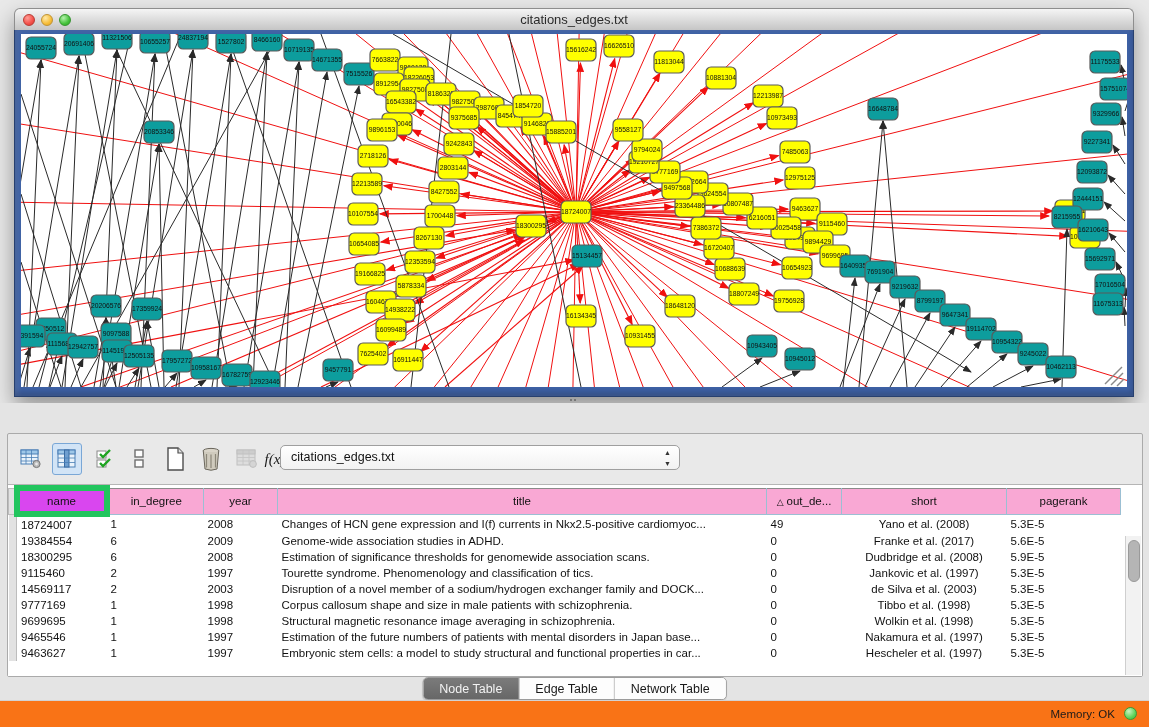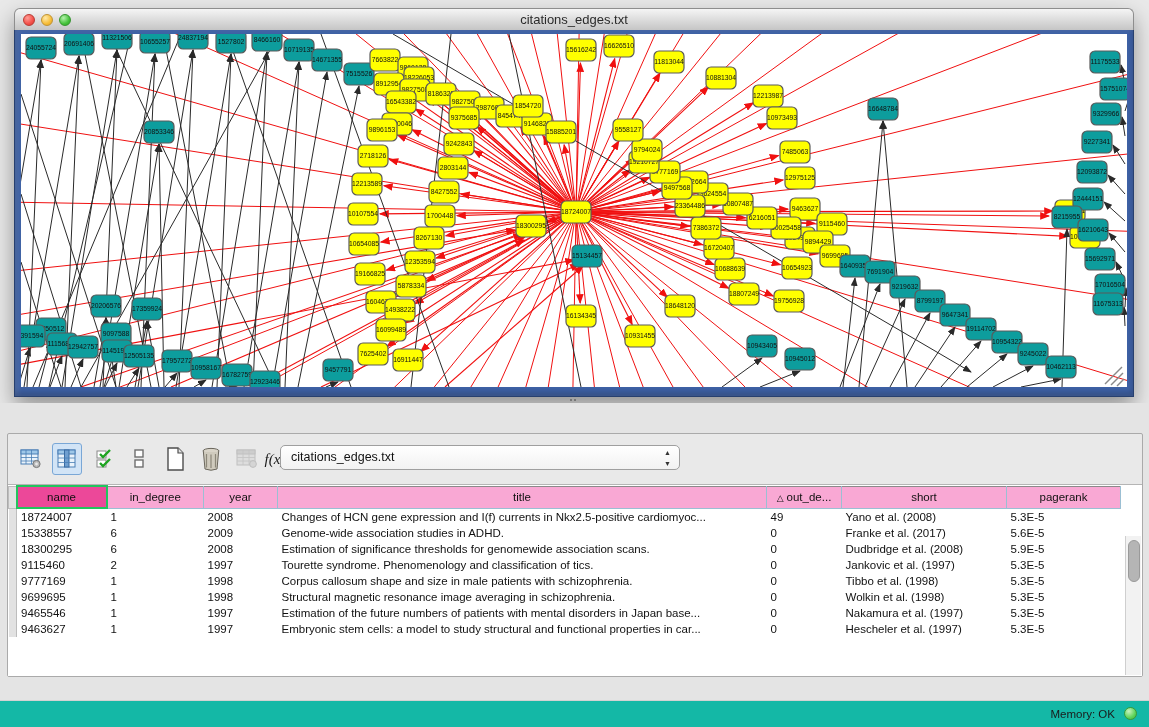"name" .grid th.namehdr { background: #ec4899 -> #d946ef; border: 2px solid #22c55e -> 6px solid #22c55e }
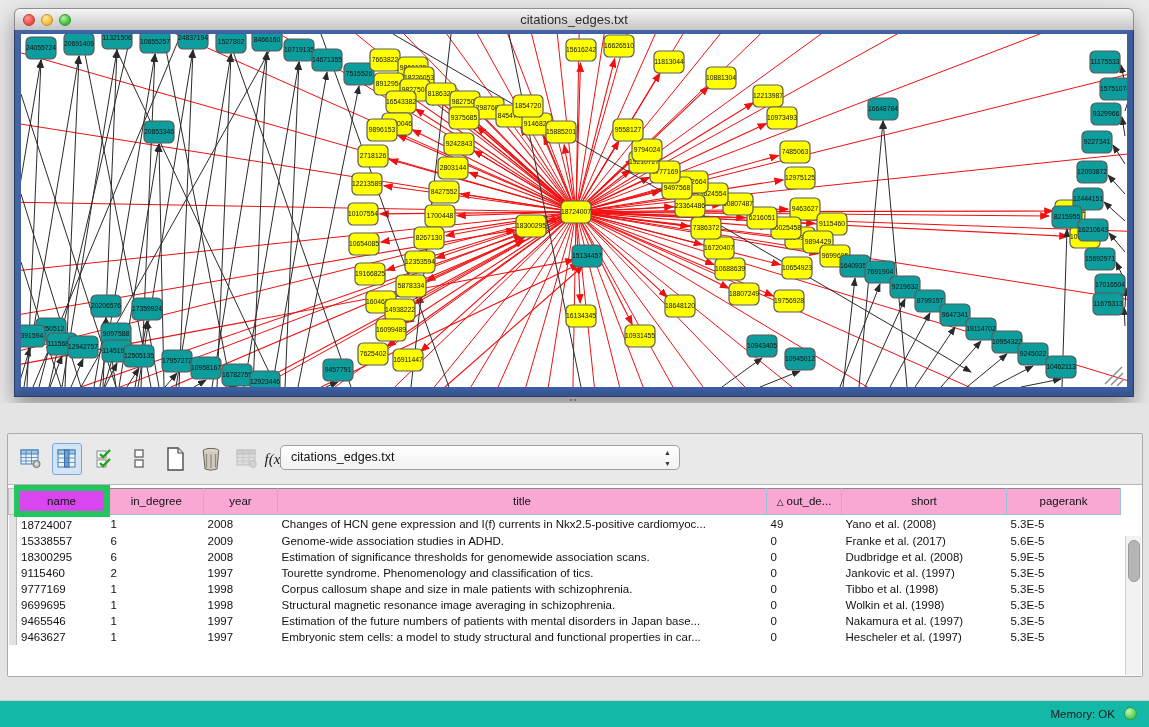"Yano et al. (2008)" .grid td.c-center { text-align: none -> center }
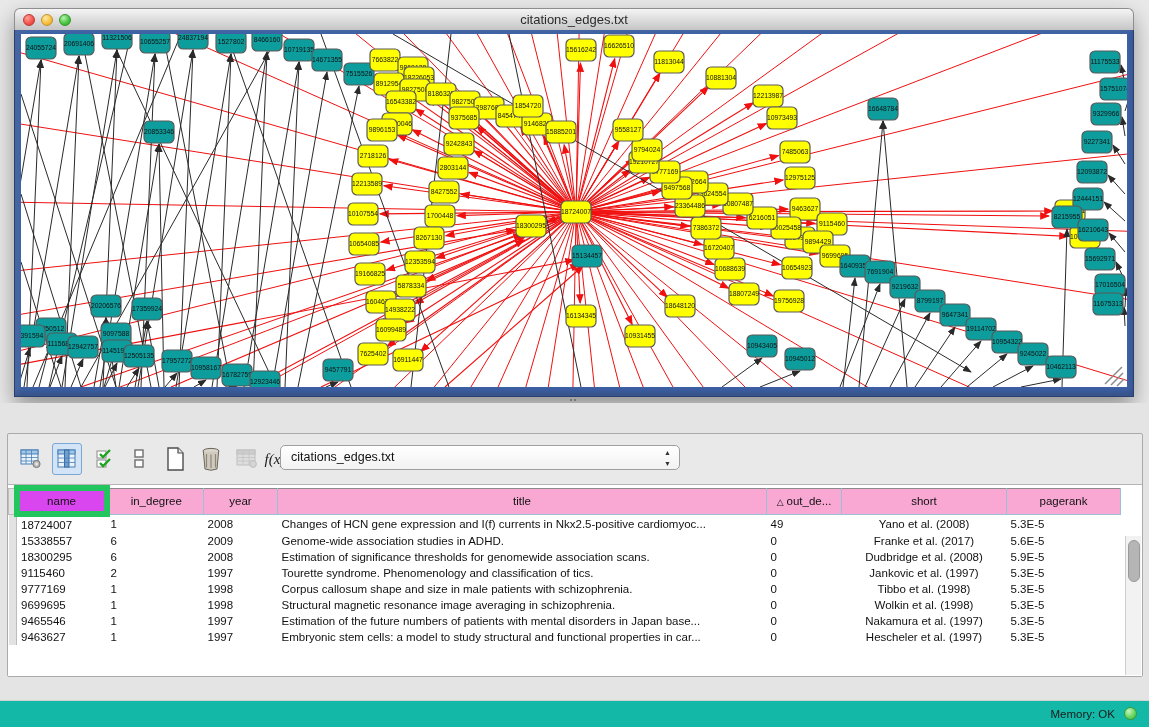"15338557" td { text: 15338557 -> 19384554 }
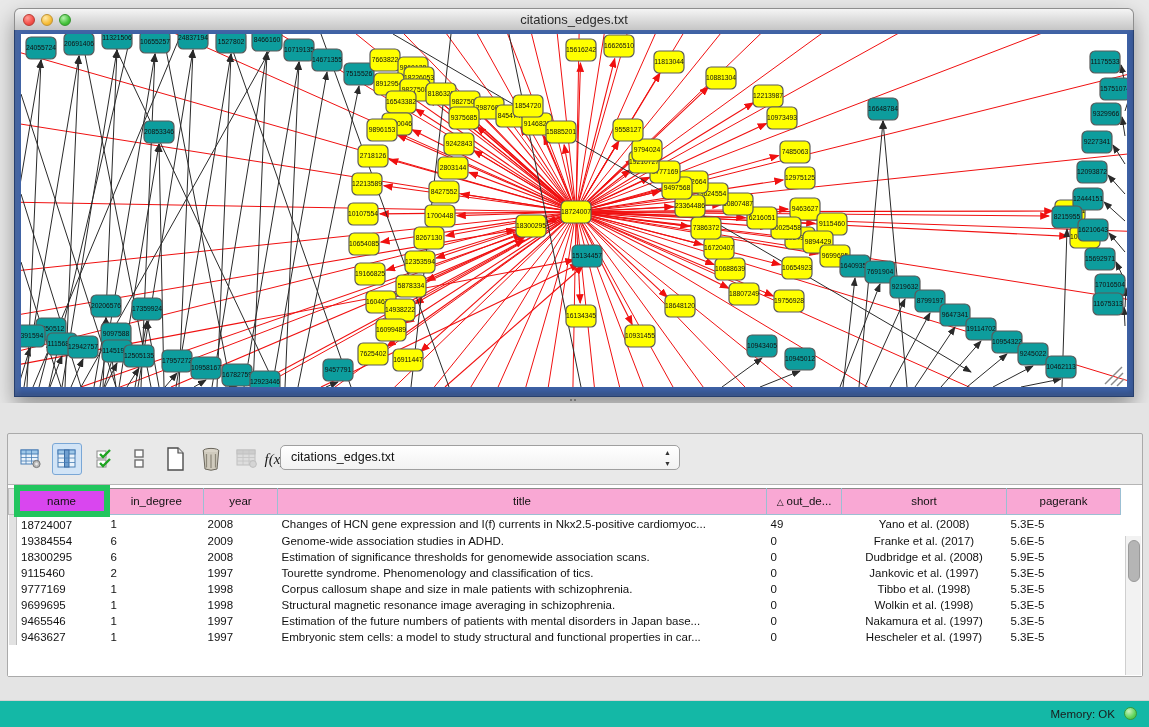"14569117" tr { html: none -> <tr> <td></td> <td>14569117</td> <td>2</td> <td>2003</td> <td>Disruption of a novel member of a sodium/hydrogen exchanger family and DOCK...</td> <td>0</td> <td>de Silva et al. (2003)</td> <td>5.3E-5</td> </tr> }
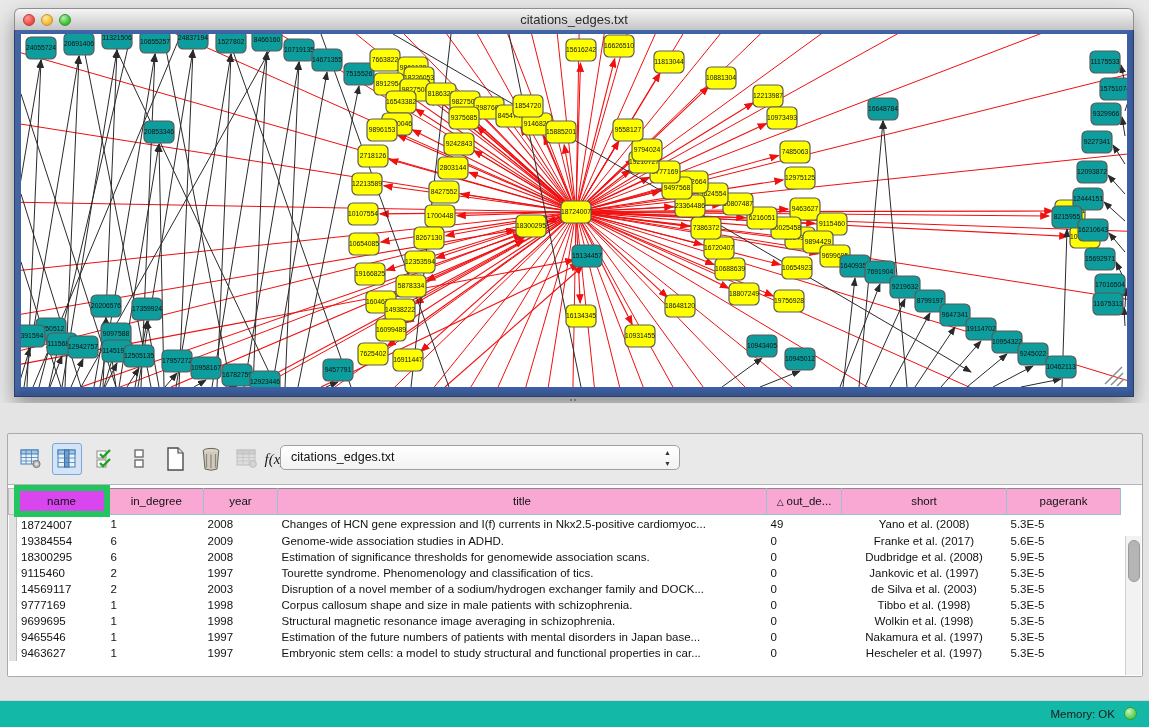"Node Table" div.seg { html: none -> <div> <button>Node Table</button> <button>Edge Table</button> <button>Network Table</button> </div> }
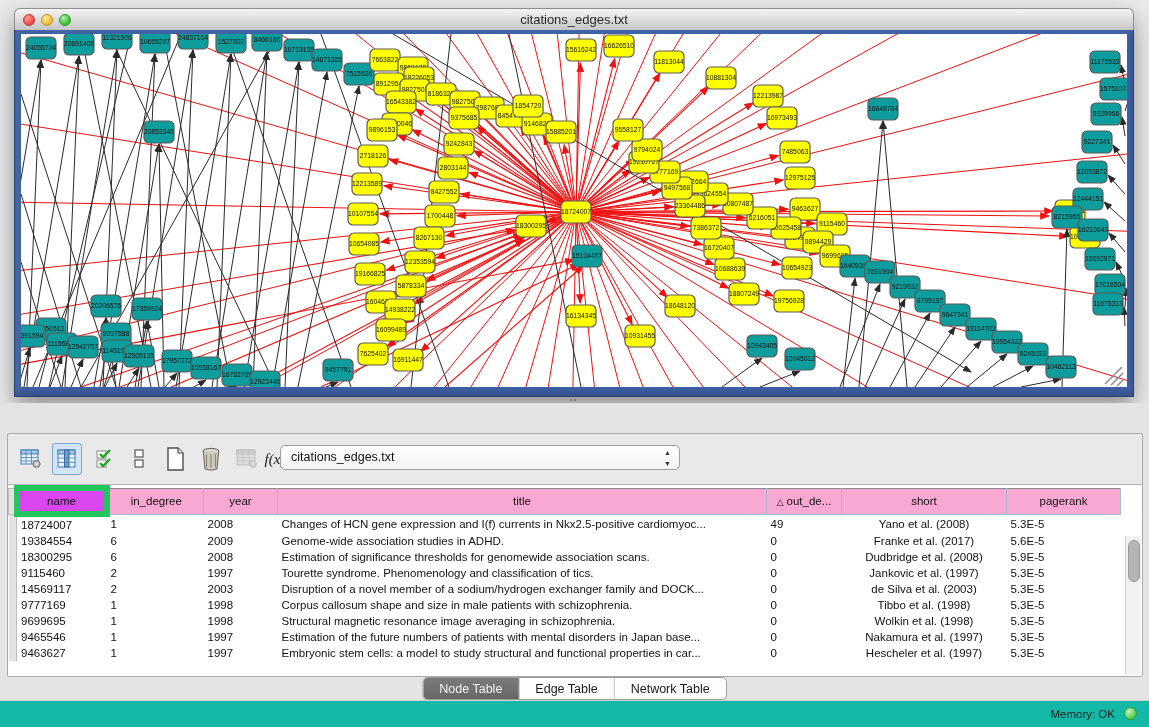"Memory: OK" .statusbar { background: #14b8a6 -> #f97316 }
